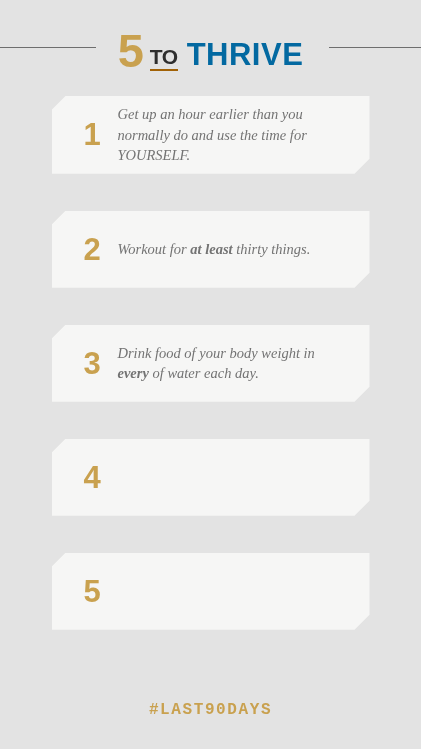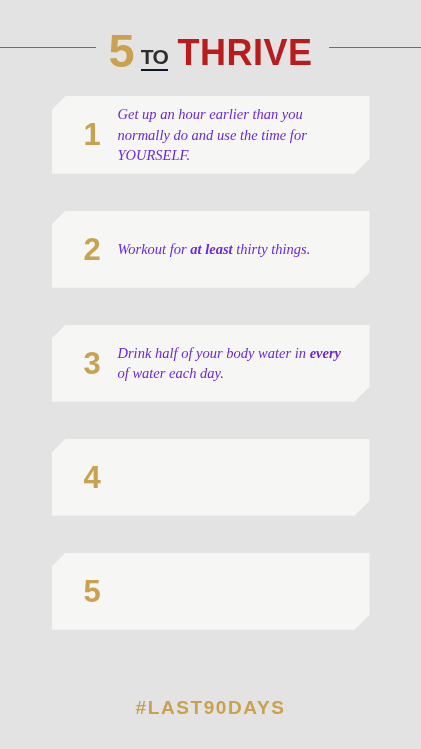"TO" .title-to { border-bottom: 2px solid #0f172a -> 2px solid #a16207 }
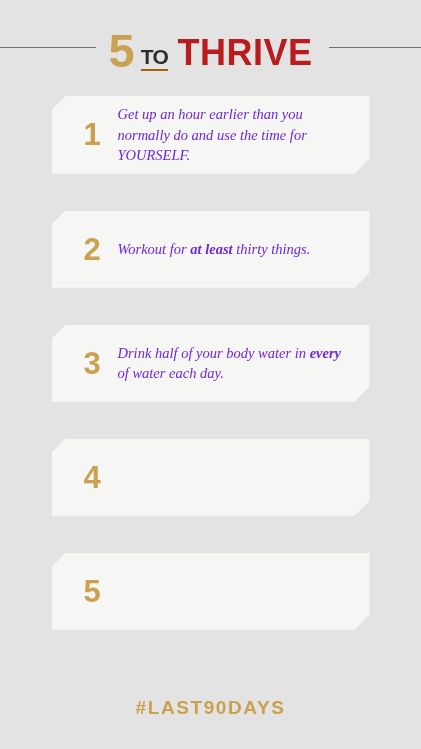"THRIVE" .title-thrive { color: #b91c1c -> #0369a1; font-size: 36px -> 31px }
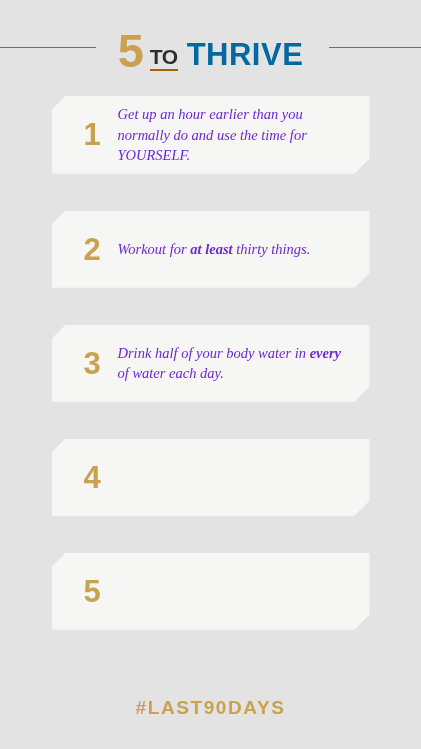"Get up an hour earlier" .card-text { color: #6d28d9 -> #737373 }
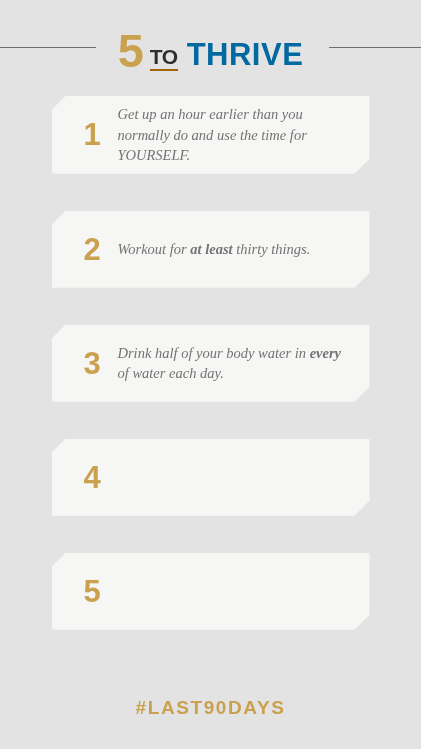"Drink half of your body" span { text: half of your body water -> food of your body weight }
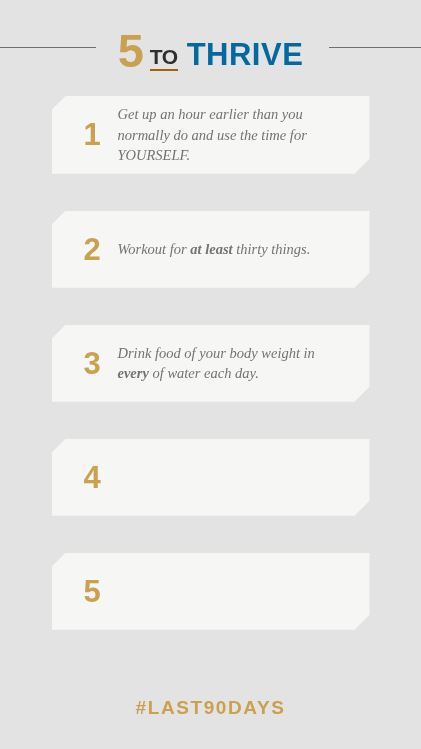"#LAST90DAYS" .footer-tag { font-family: Liberation Sans, sans-serif -> Liberation Mono, monospace; font-size: 19px -> 16px }
